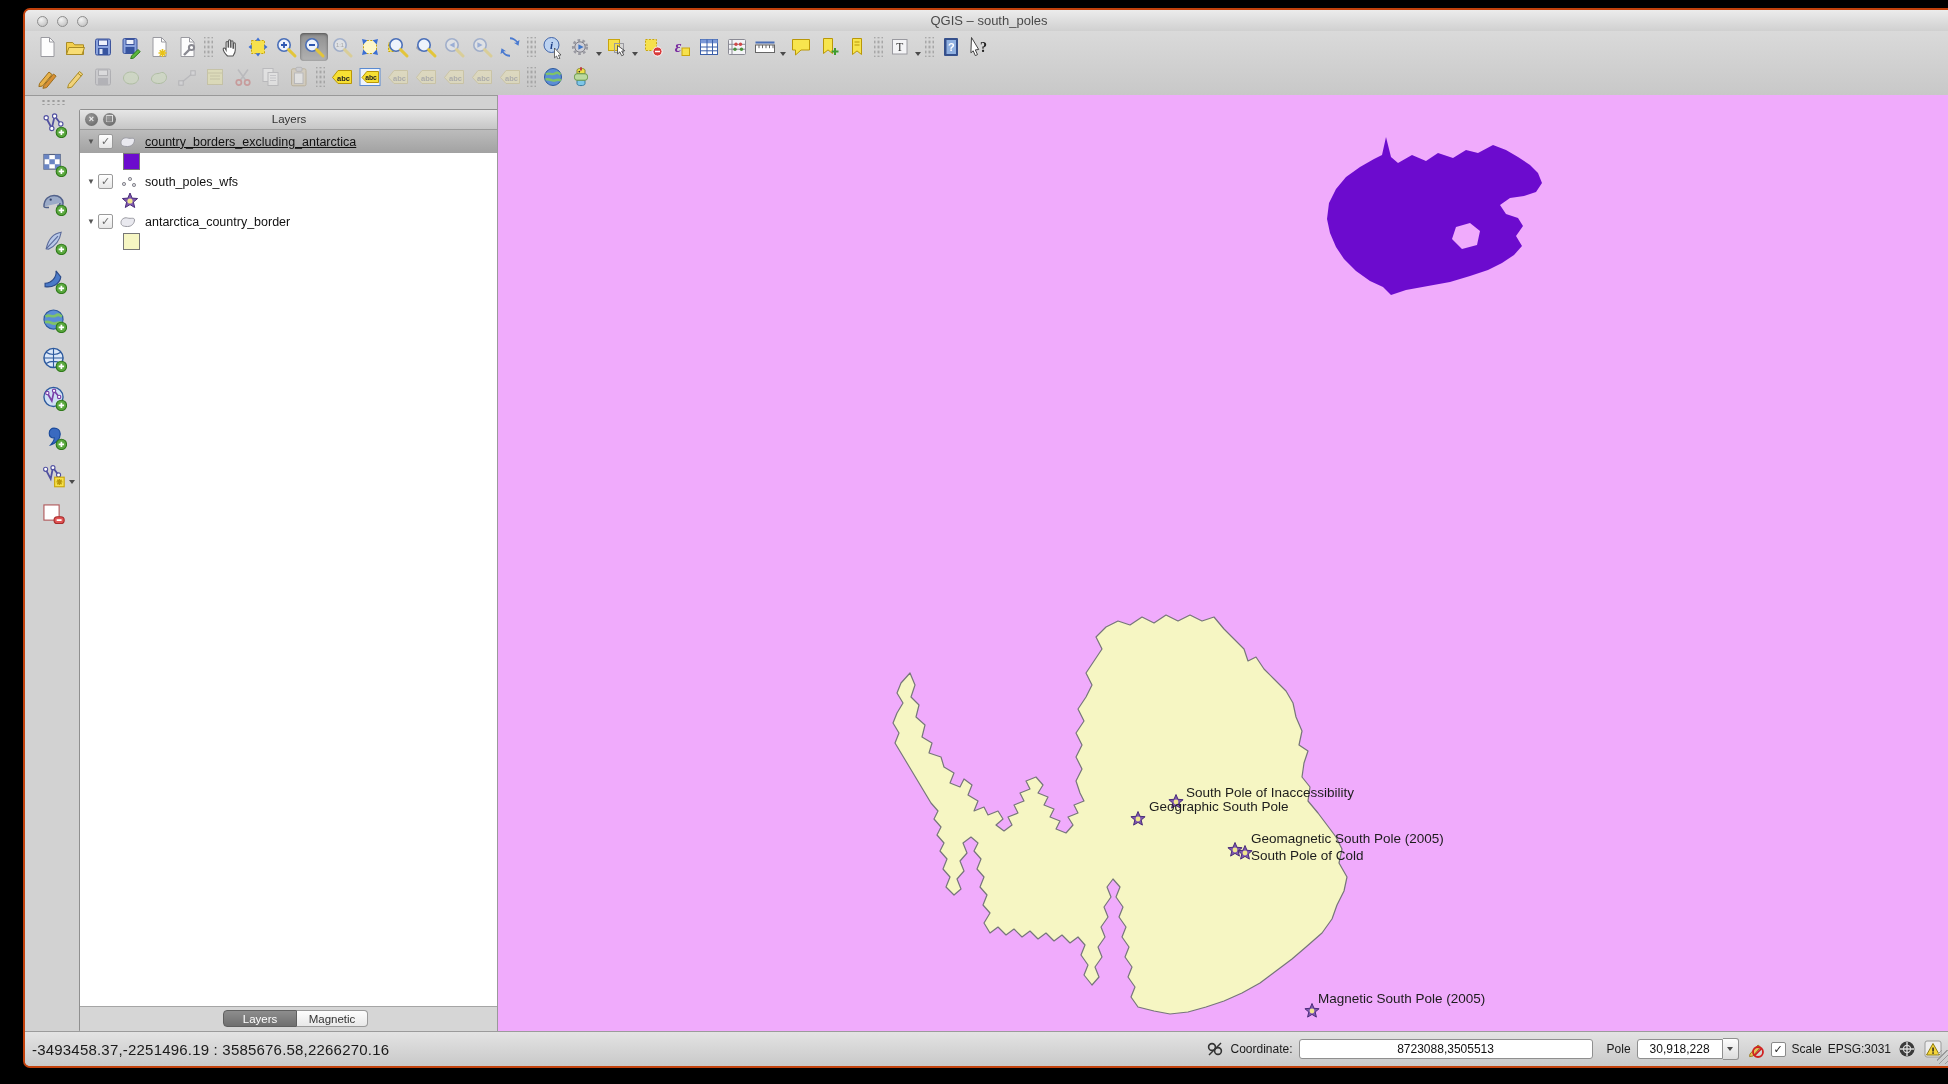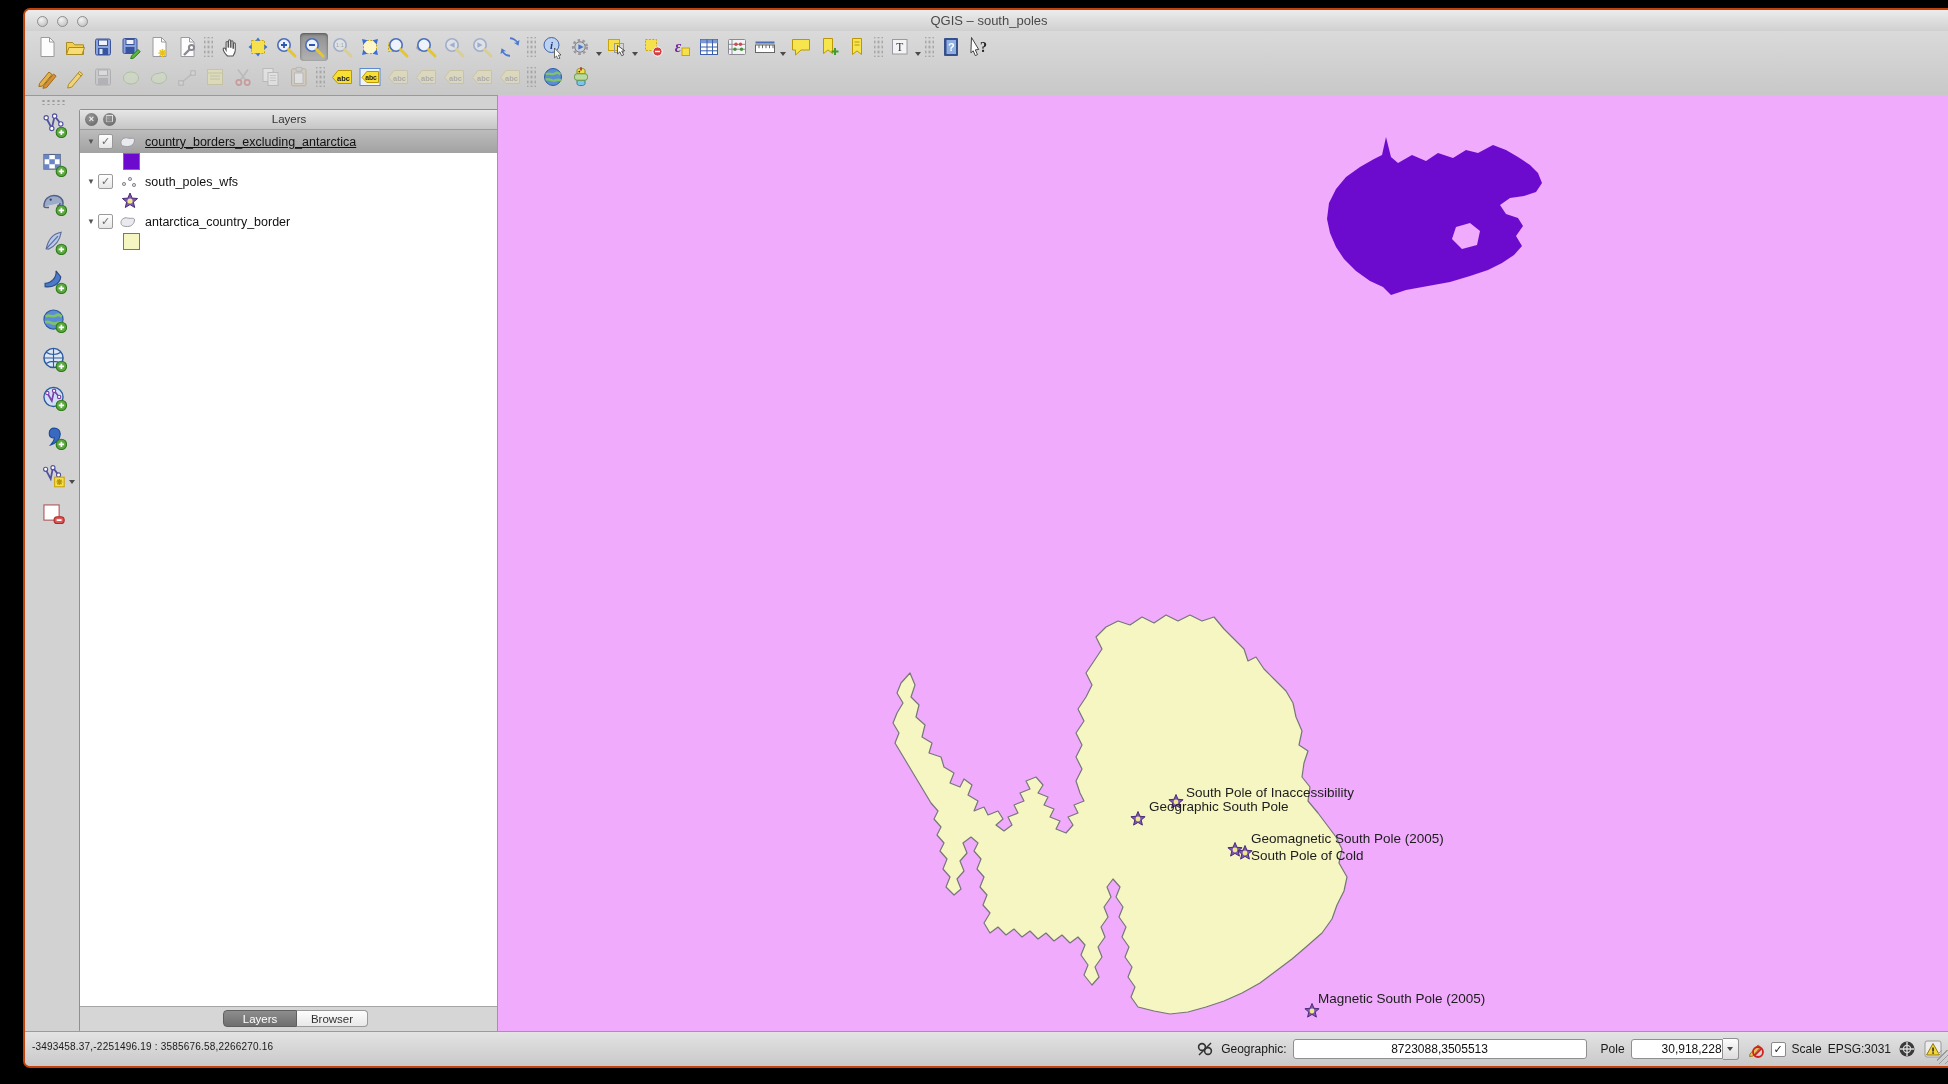"Browser" div.seg { text: Browser -> Magnetic }
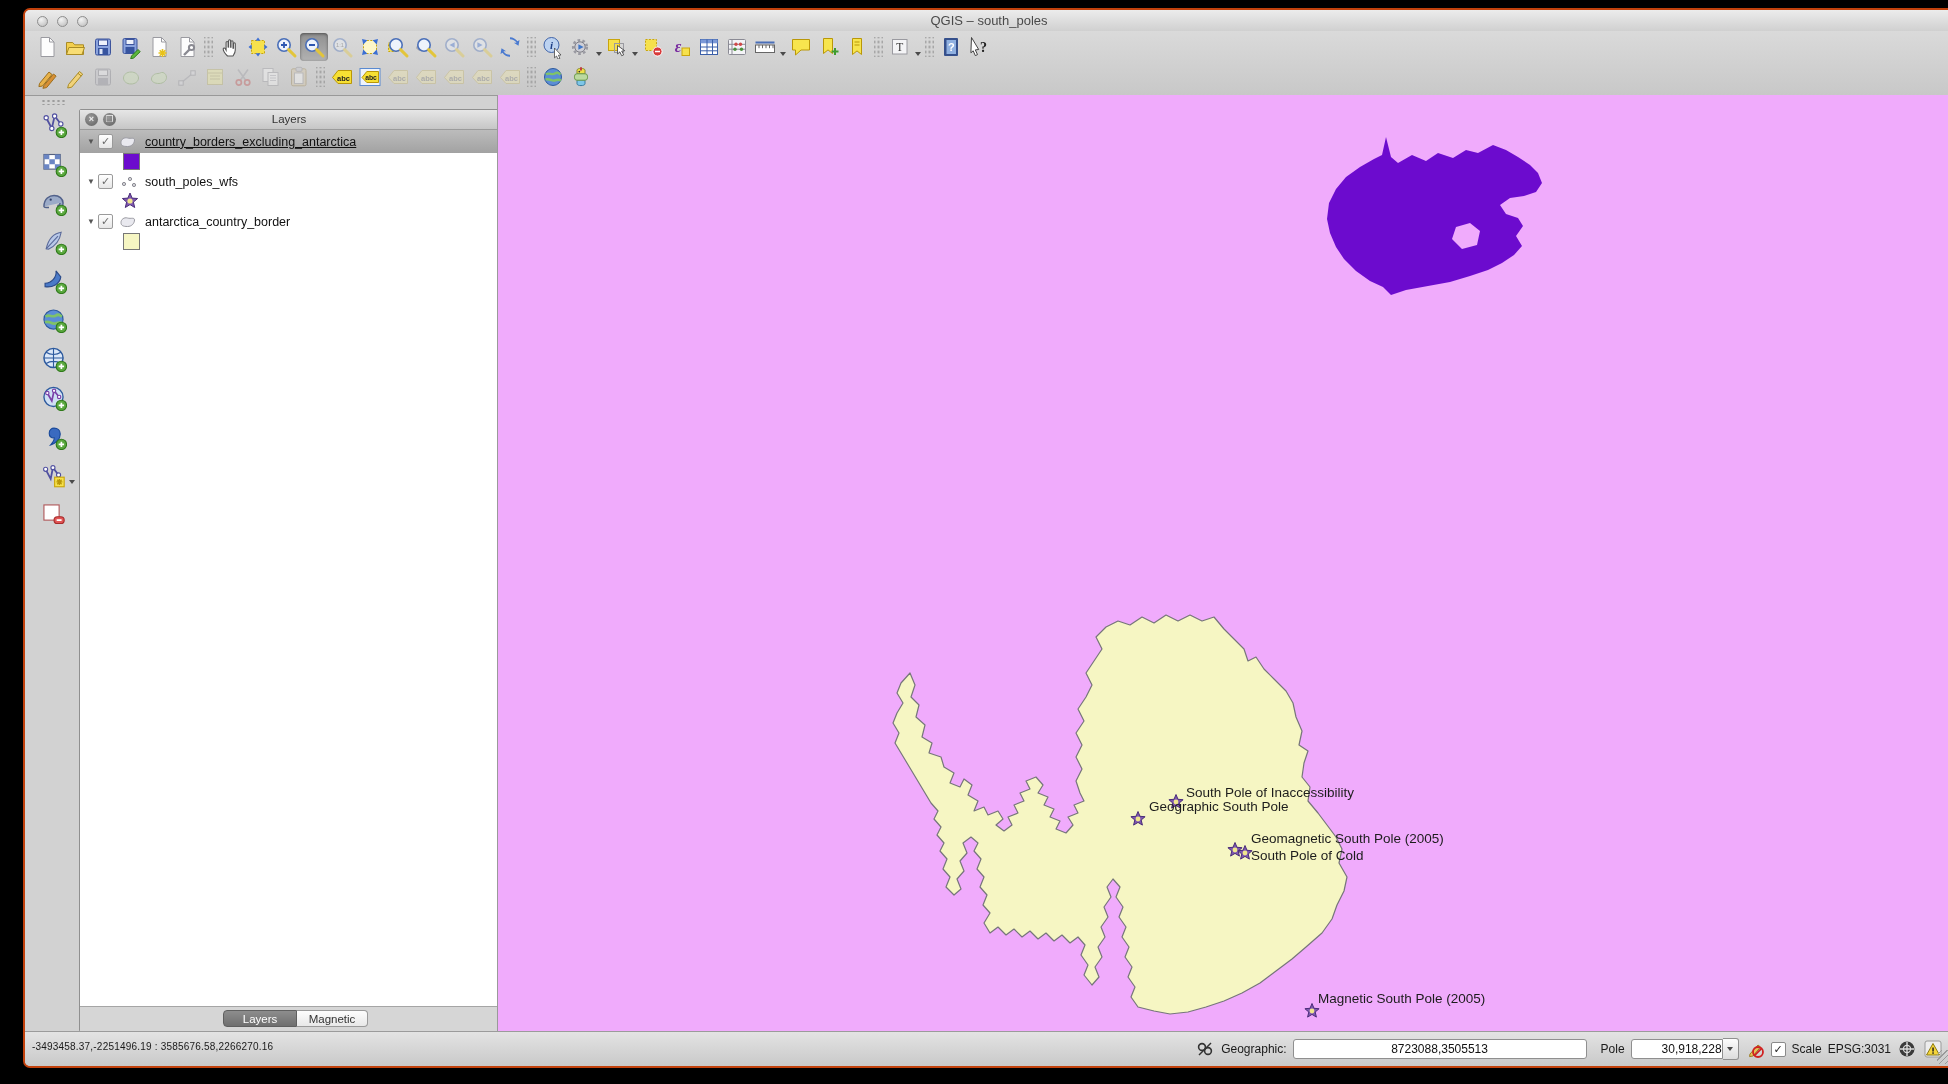"-3493458.37,-2251496.19 :" .sb-extents { font-size: 10px -> 15px }
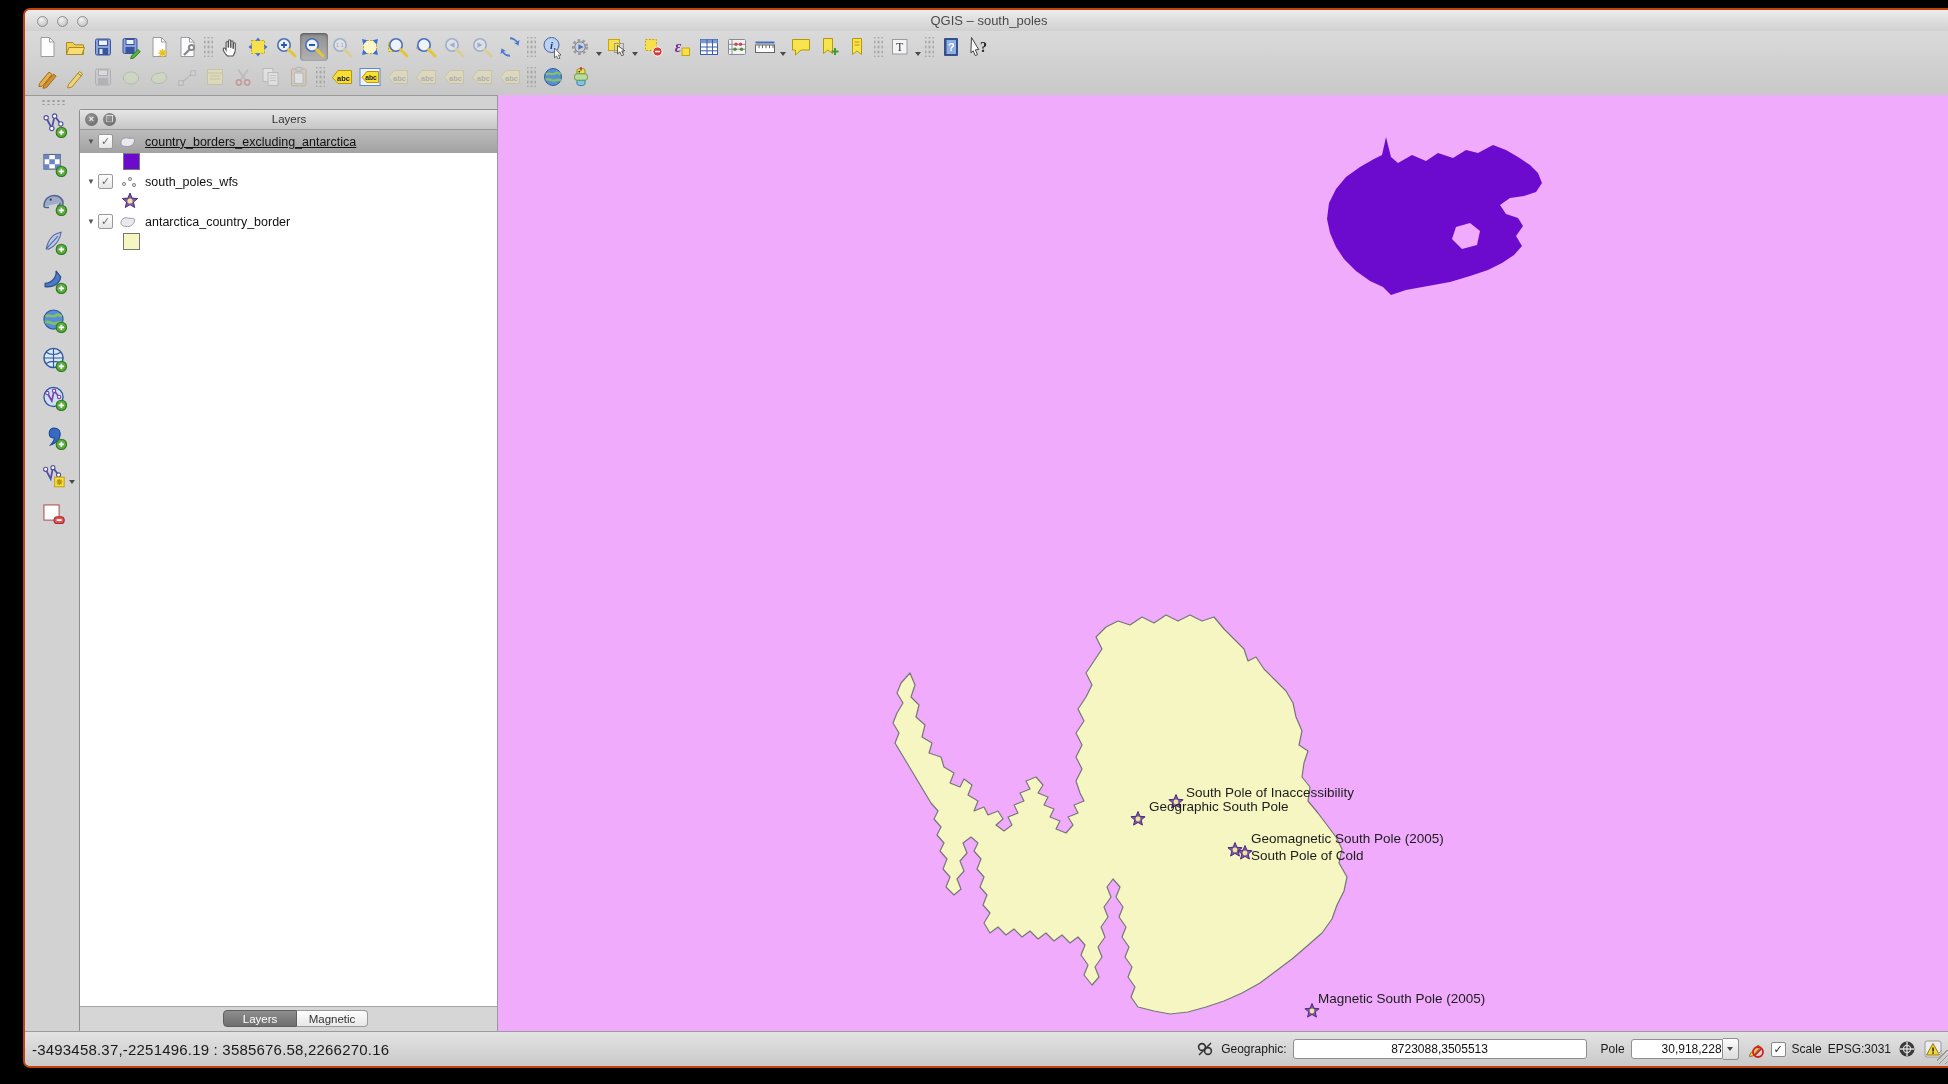"Geographic:" span.sb-label { text: Geographic -> Coordinate }
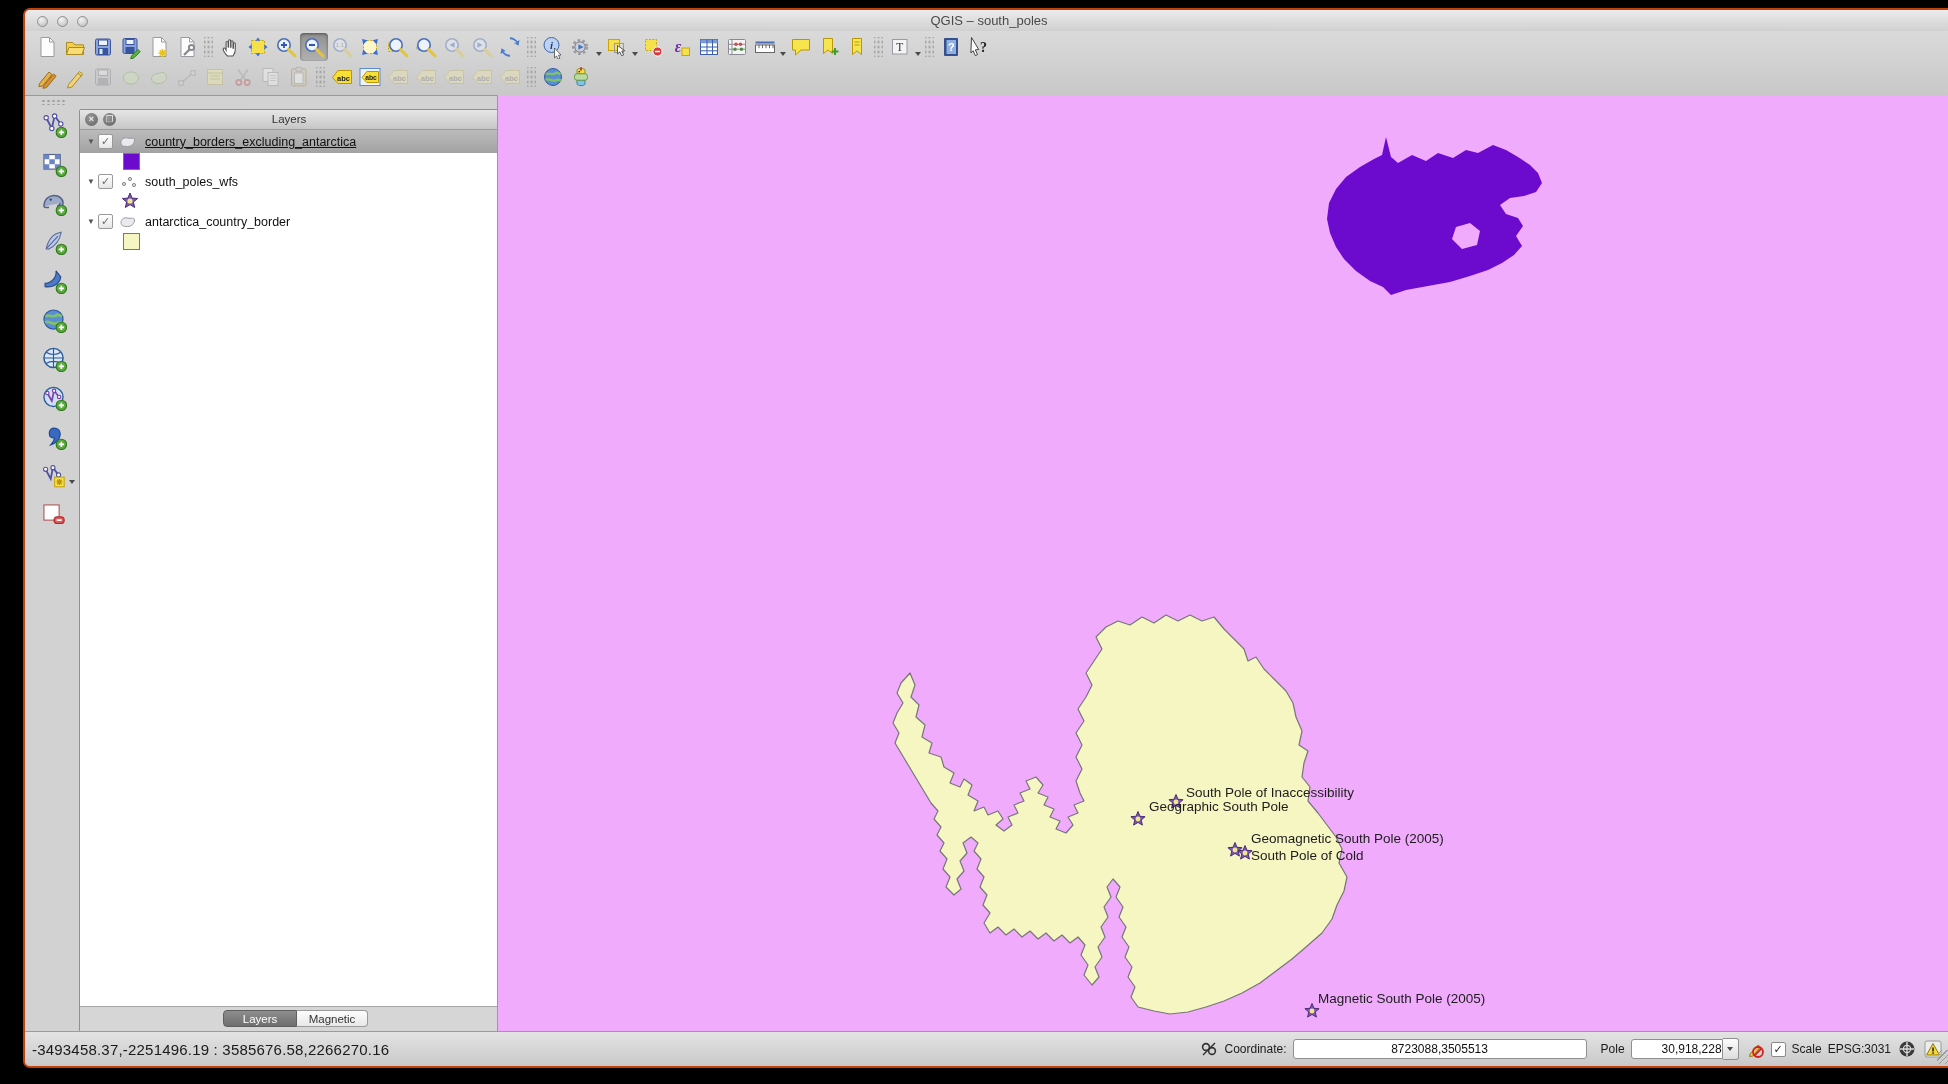"30,918,228" .scale-val { padding-left: 6px -> none; text-align: right -> center }
